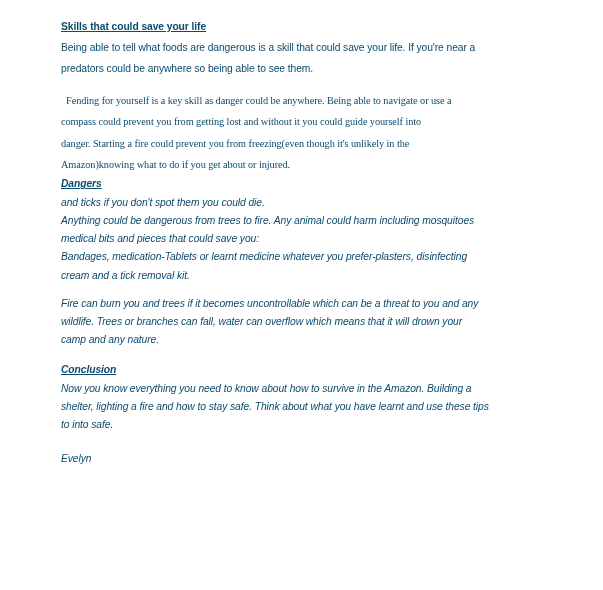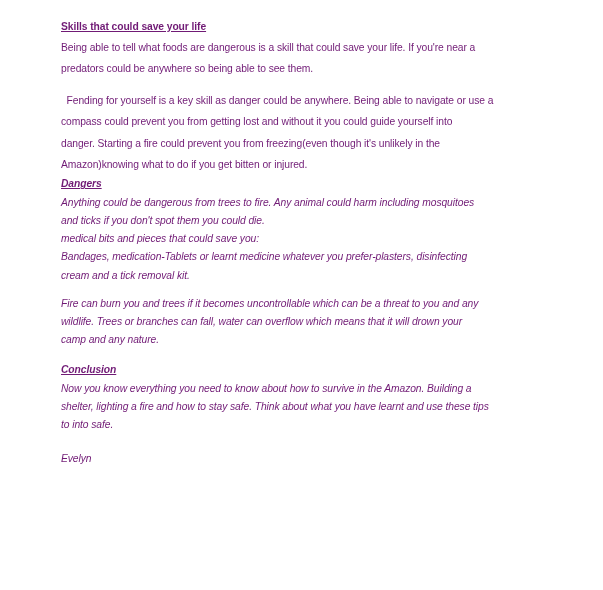"Skills that could save your" .page { color: #701a75 -> #0c4a6e }
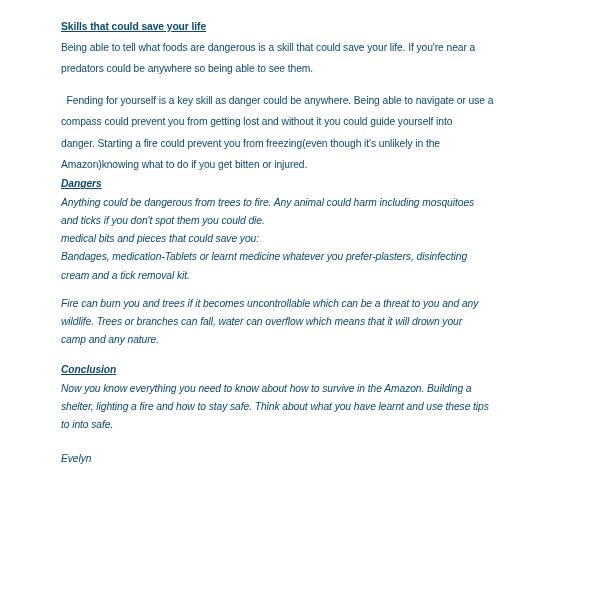"Fending for yourself is a" .mt-p2 { font-family: none -> Liberation Serif, serif }
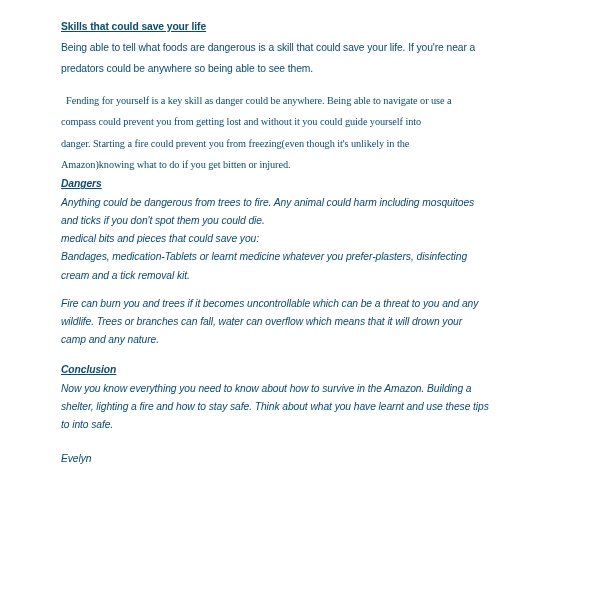"Amazon)knowing what to do if" div.line { text: bitten -> about }
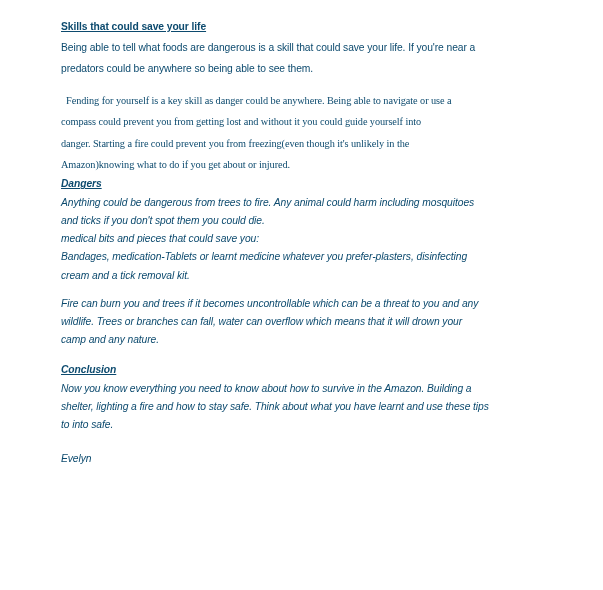"Anything could be dangerous from" div.line { order: before "and ticks if you don't" -> after "and ticks if you don't" }
